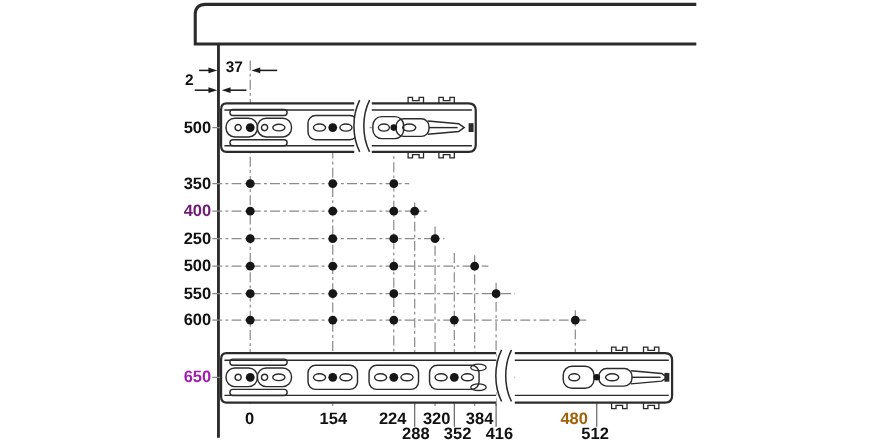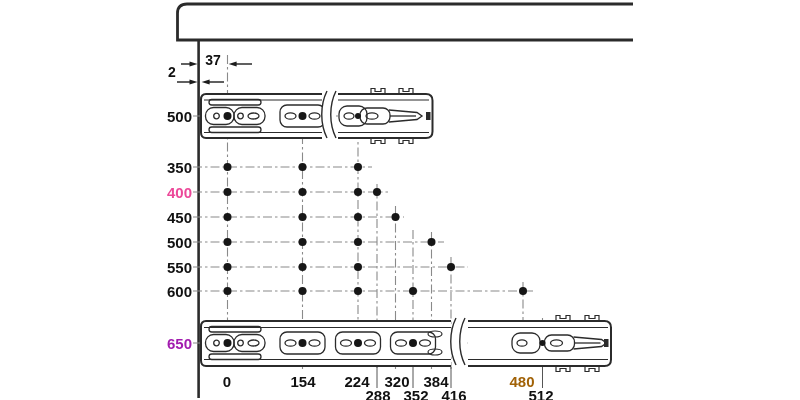"400" div.lbl { color: #ec4899 -> #701a75 }
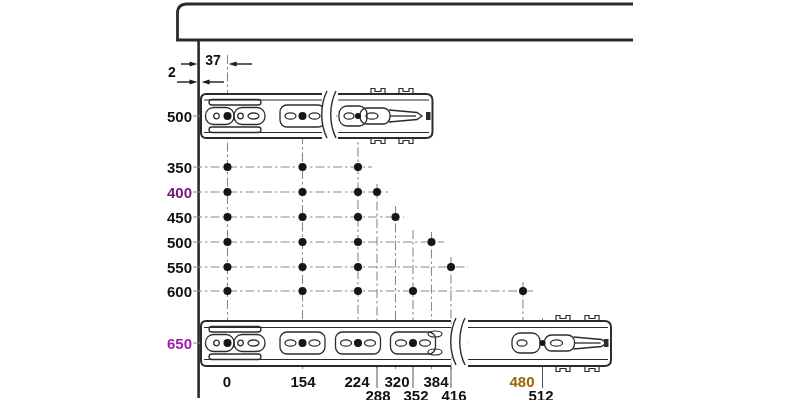"450" div.lbl { text: 450 -> 250 }
